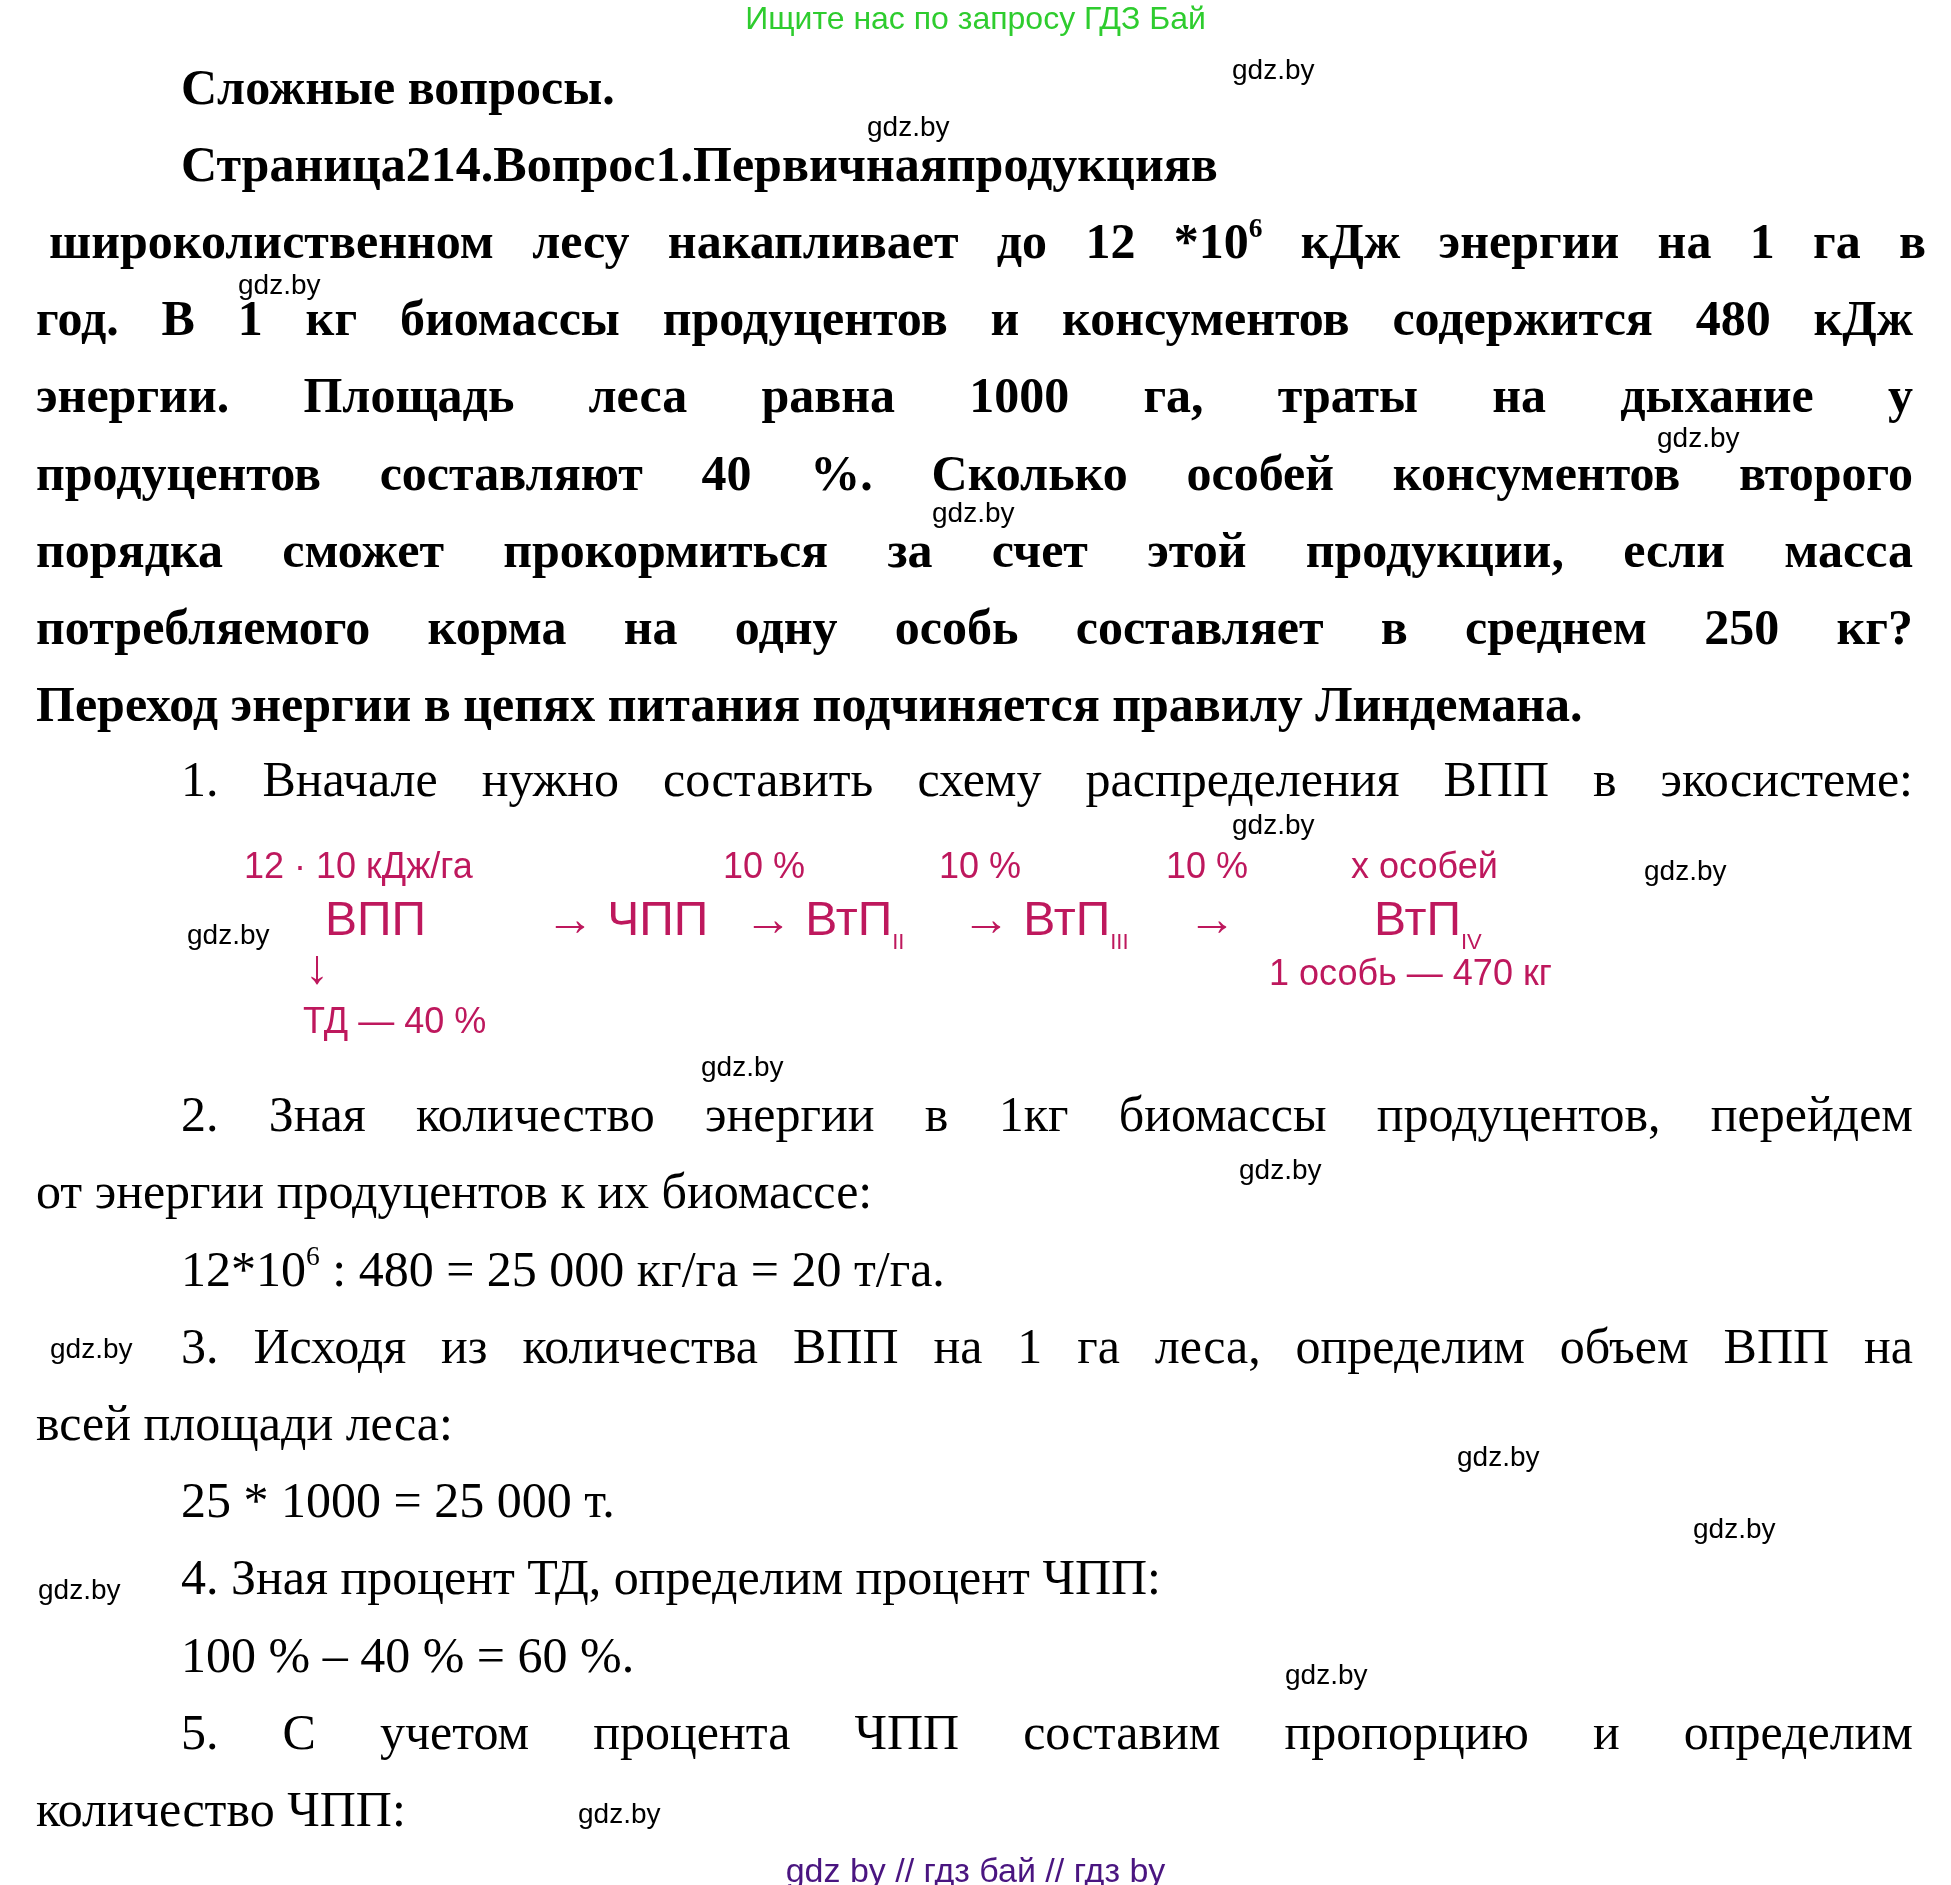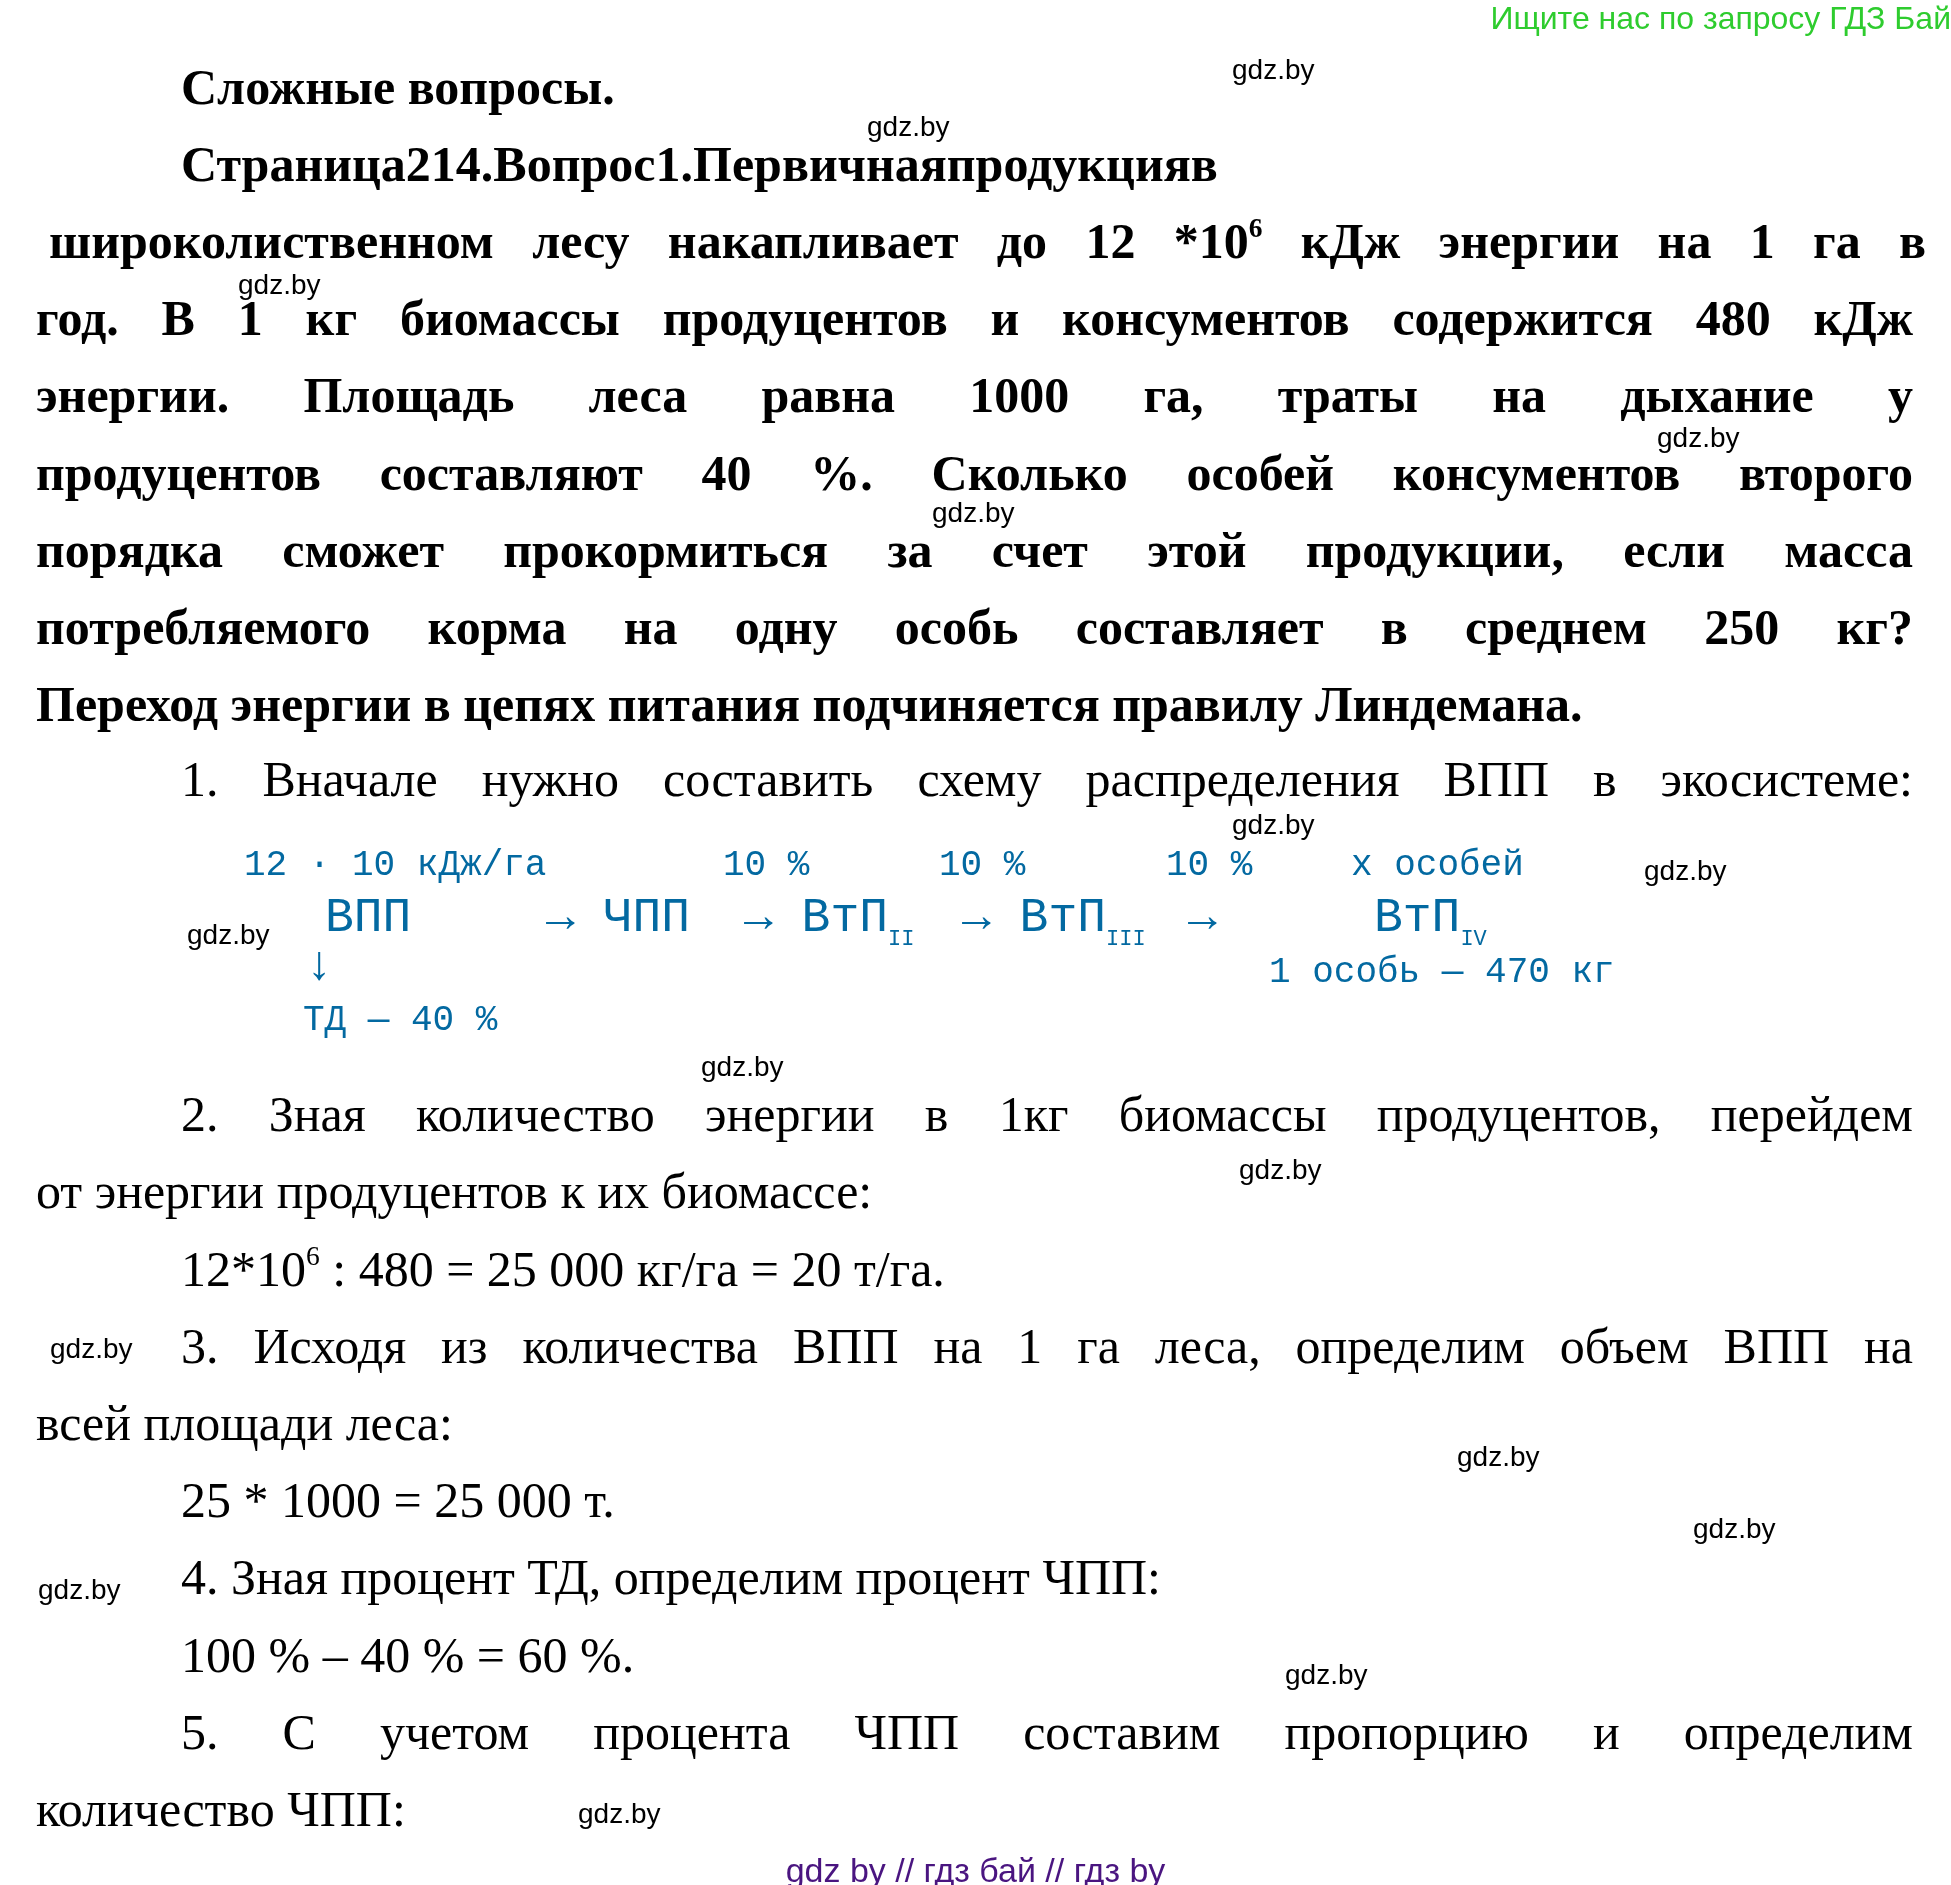"Ищите нас по запросу ГДЗ" .banner { text-align: right -> center }
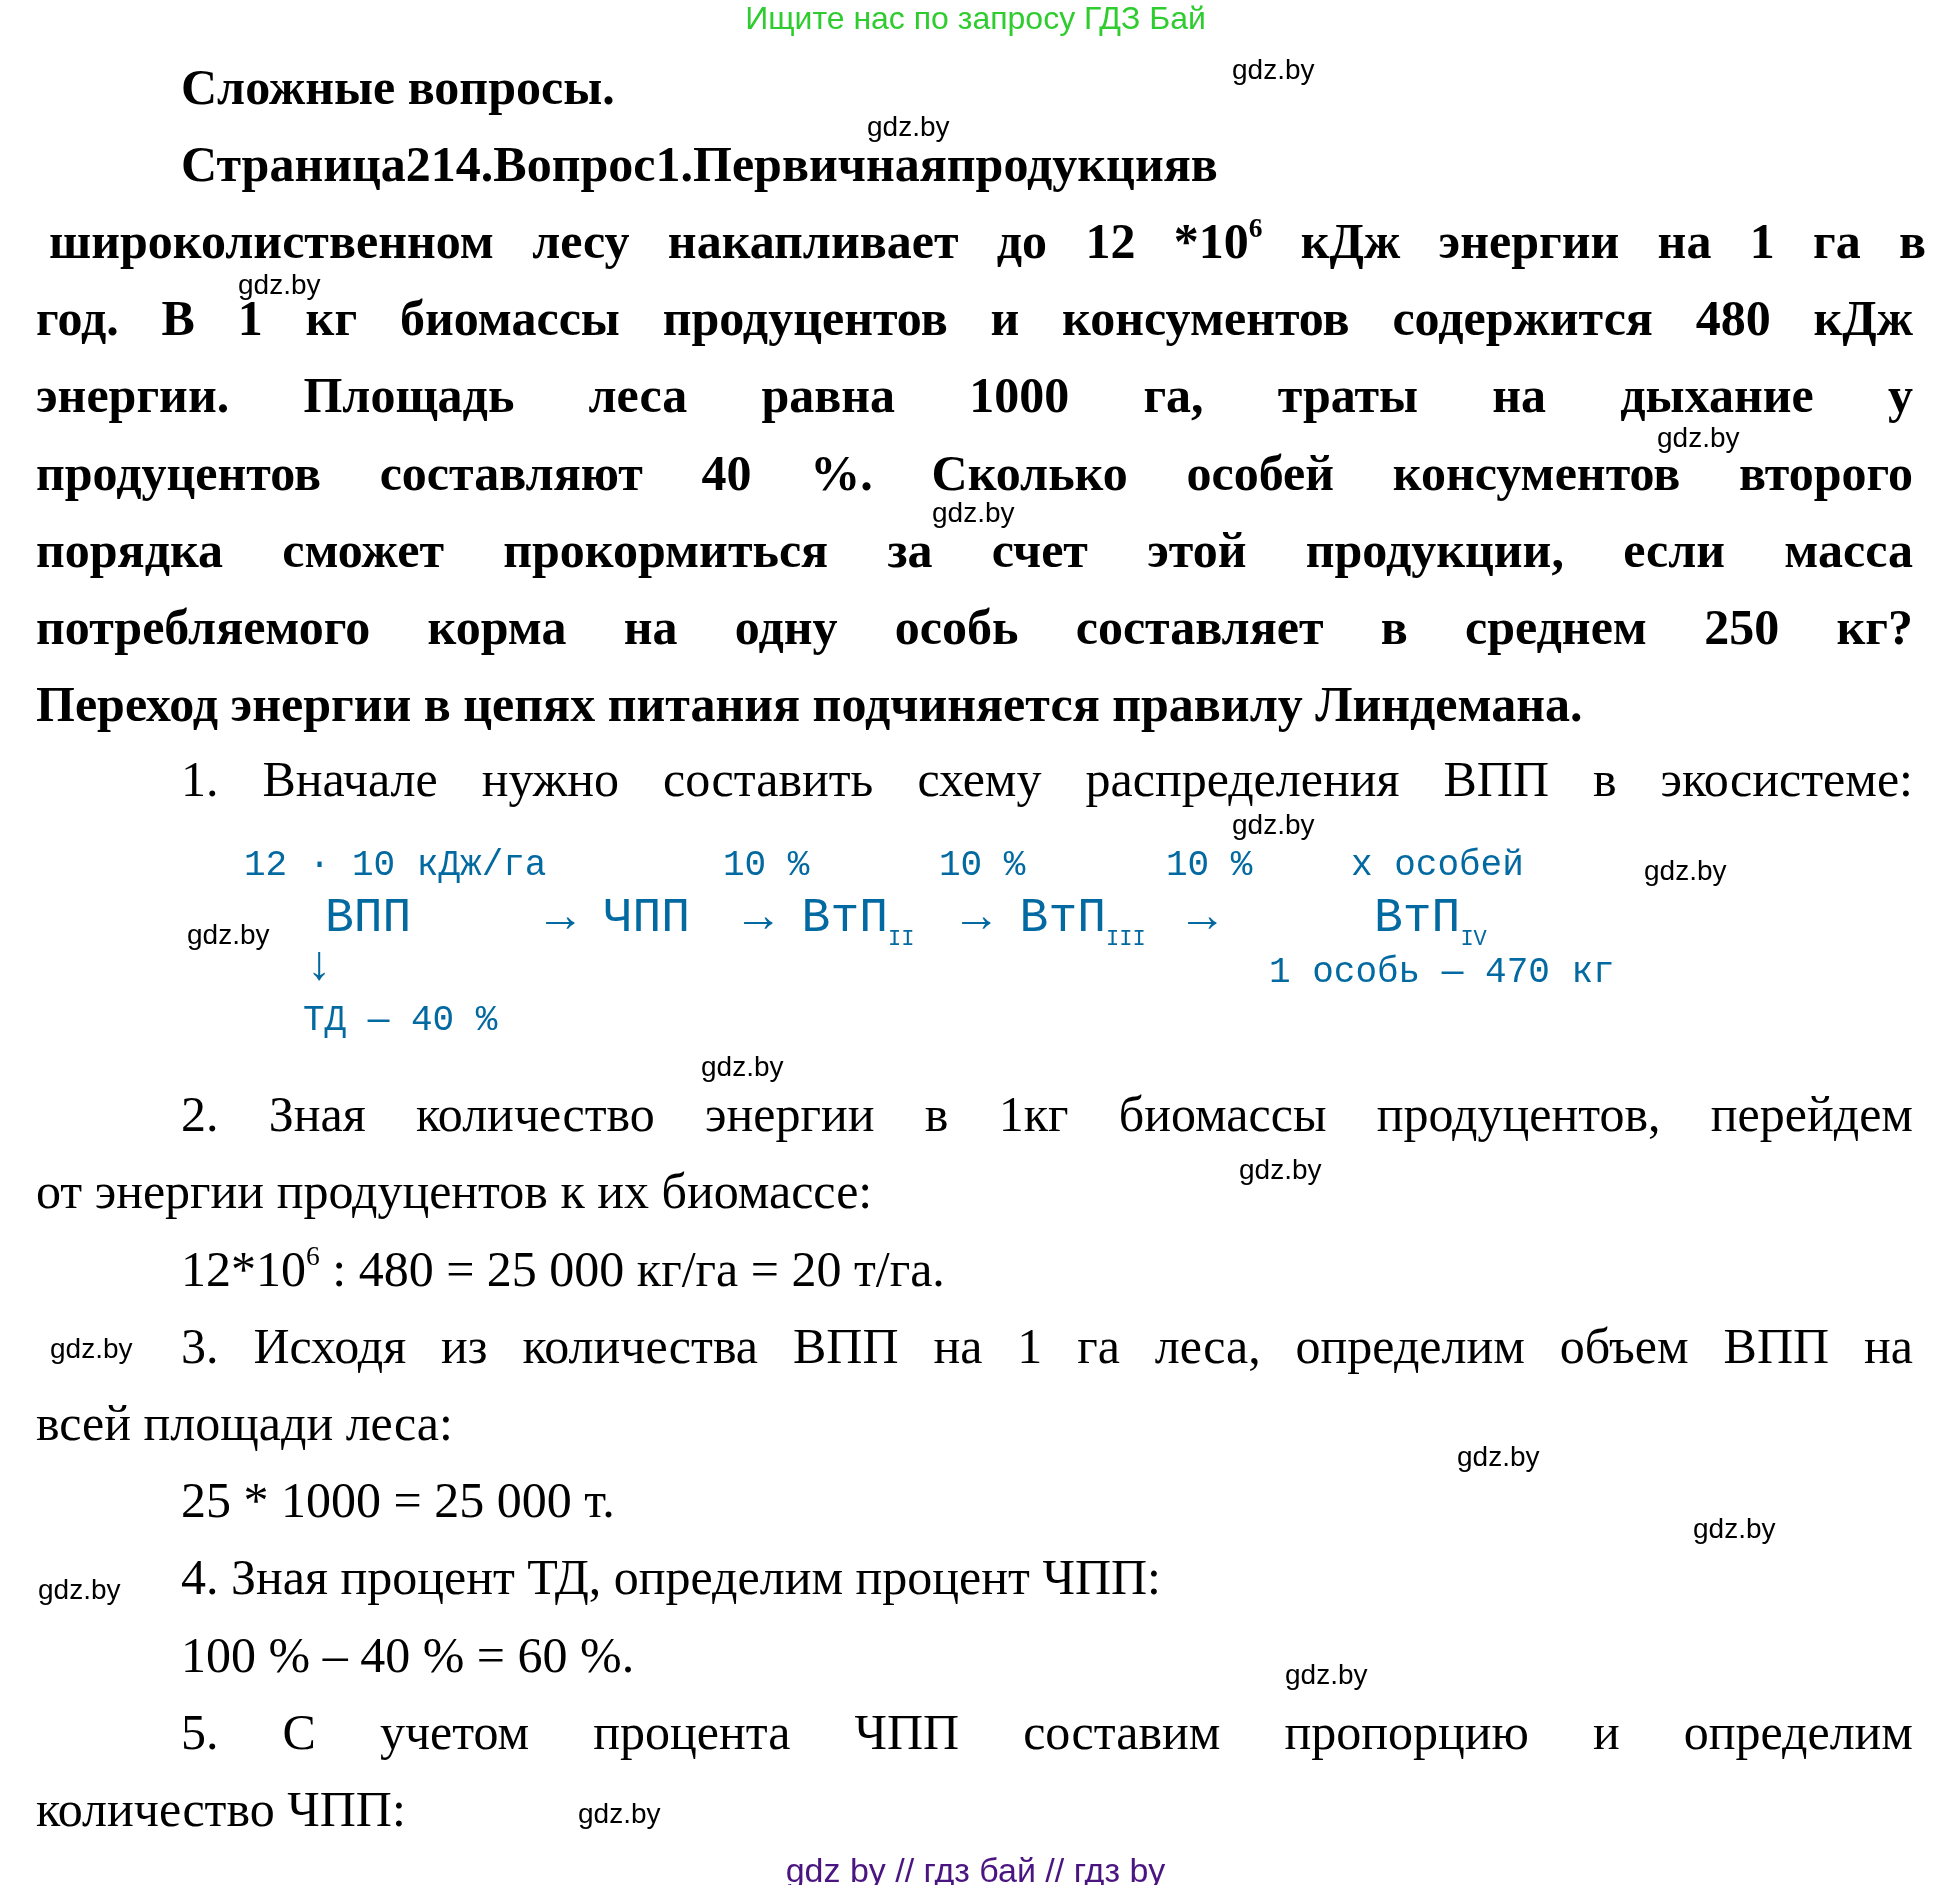"12 · 10 кДж/га" .dg { color: #0369a1 -> #be185d; font-family: Liberation Mono, monospace -> Liberation Sans, sans-serif }
